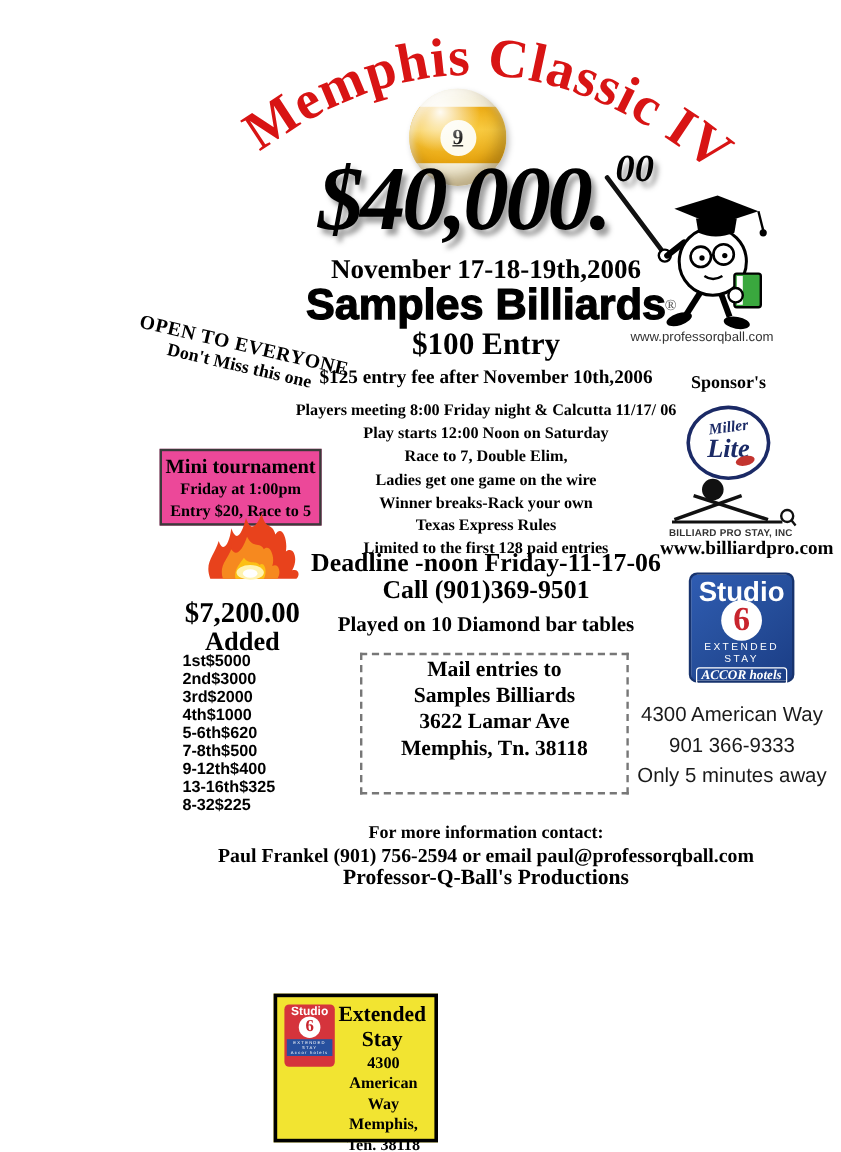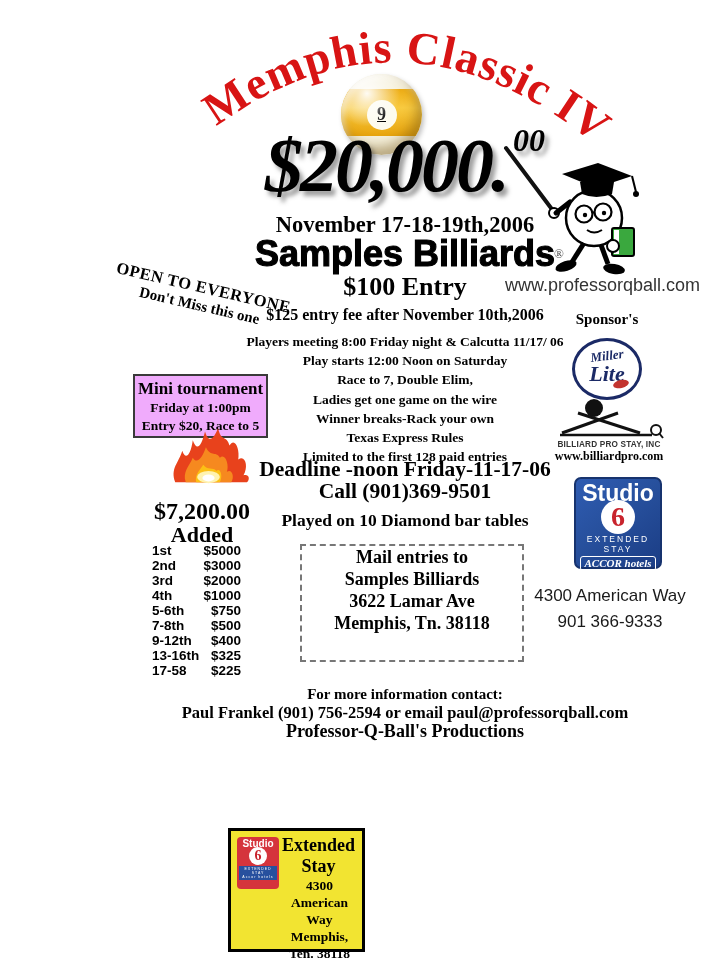"$20,000." span { text: $20,000 -> $40,000 }
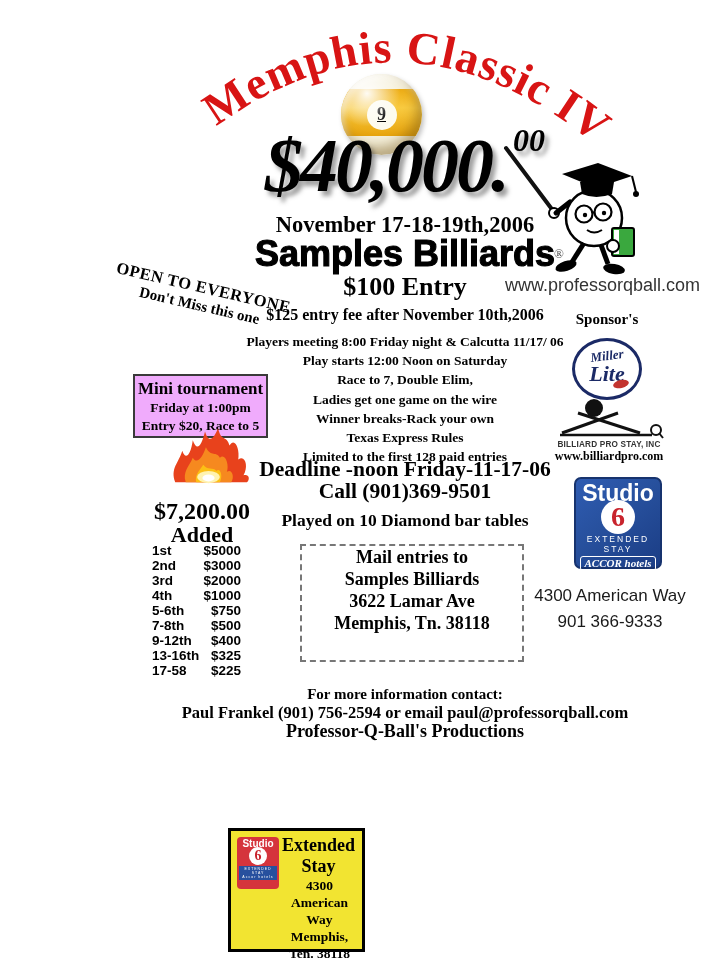"www.professorqball.com" div.abs { font-size: 18px -> 11px }
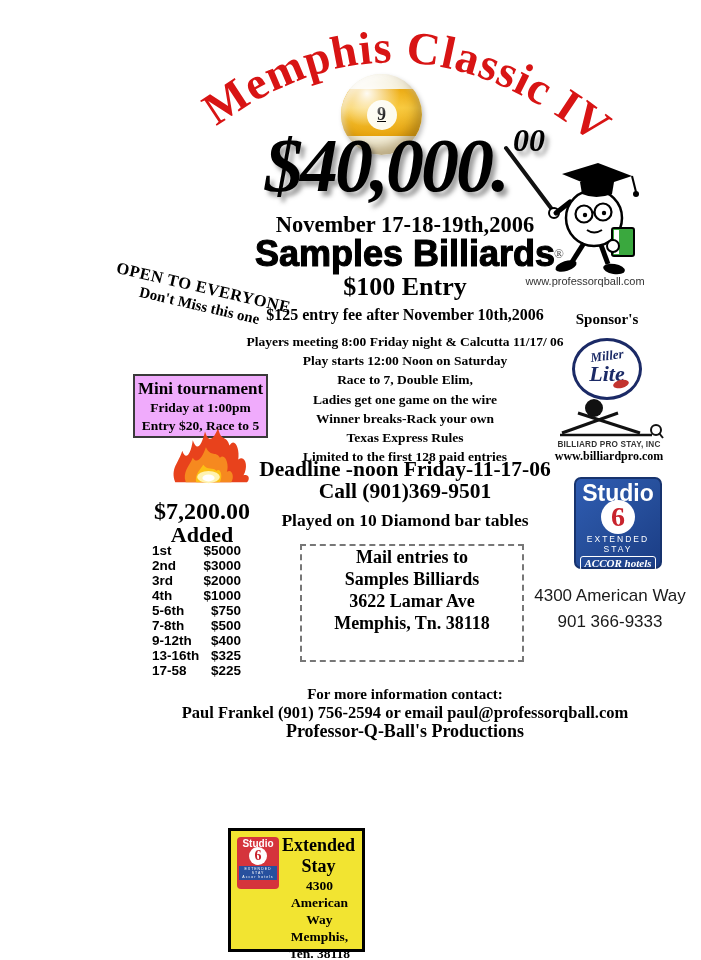"Mini tournament" .minibox { background: #f0abfc -> #ec4899 }
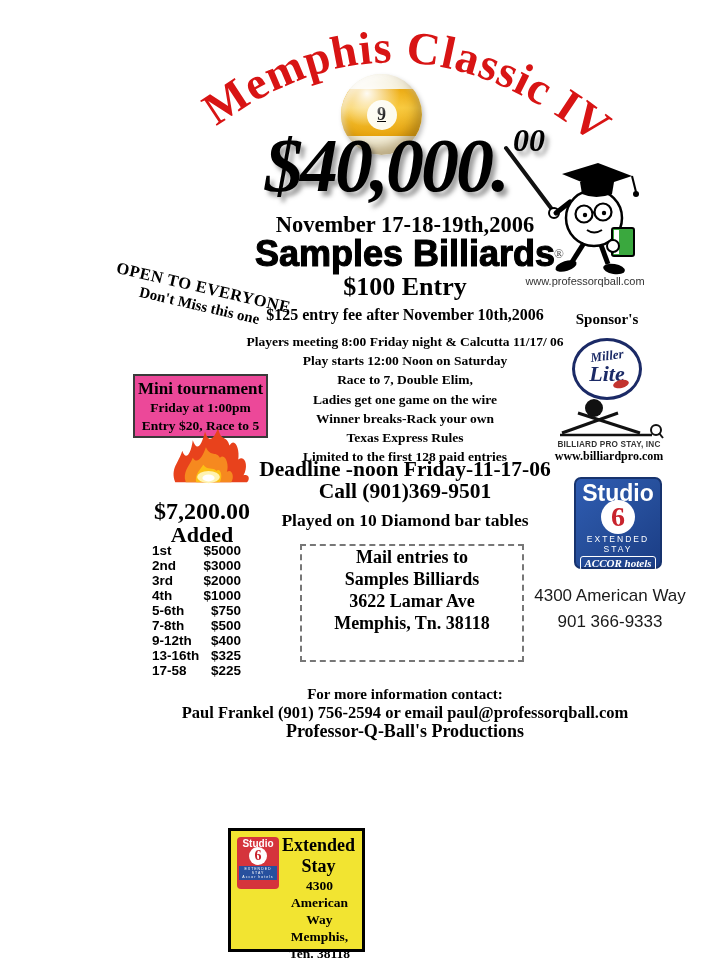"www.billiardpro.com" div.abs { font-size: 12px -> 16px }
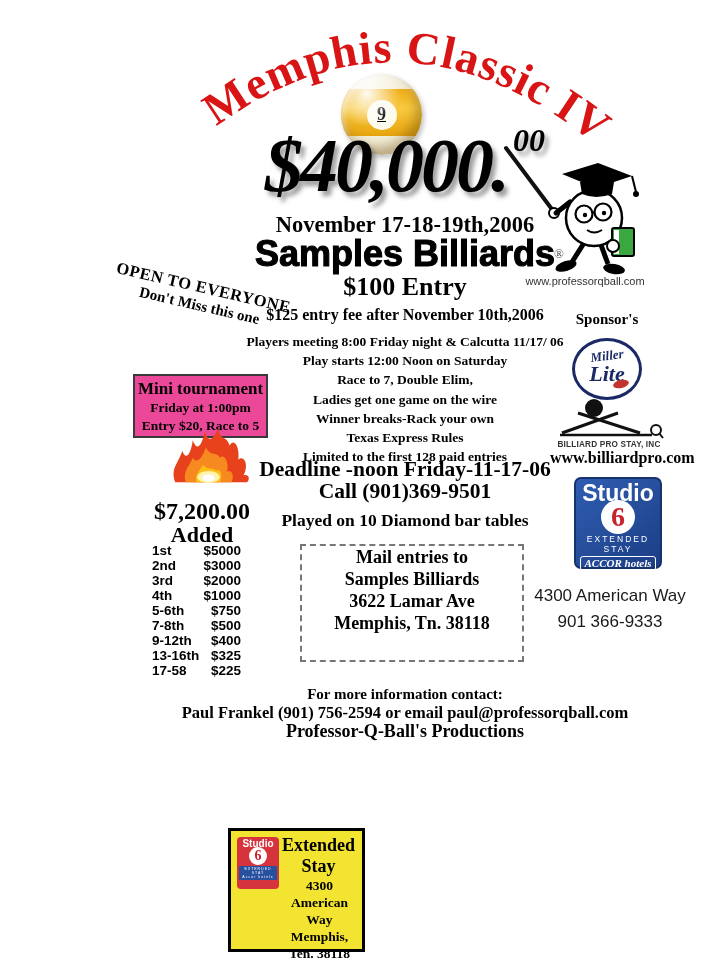"1st" .payout-row { justify-content: space-between -> none }
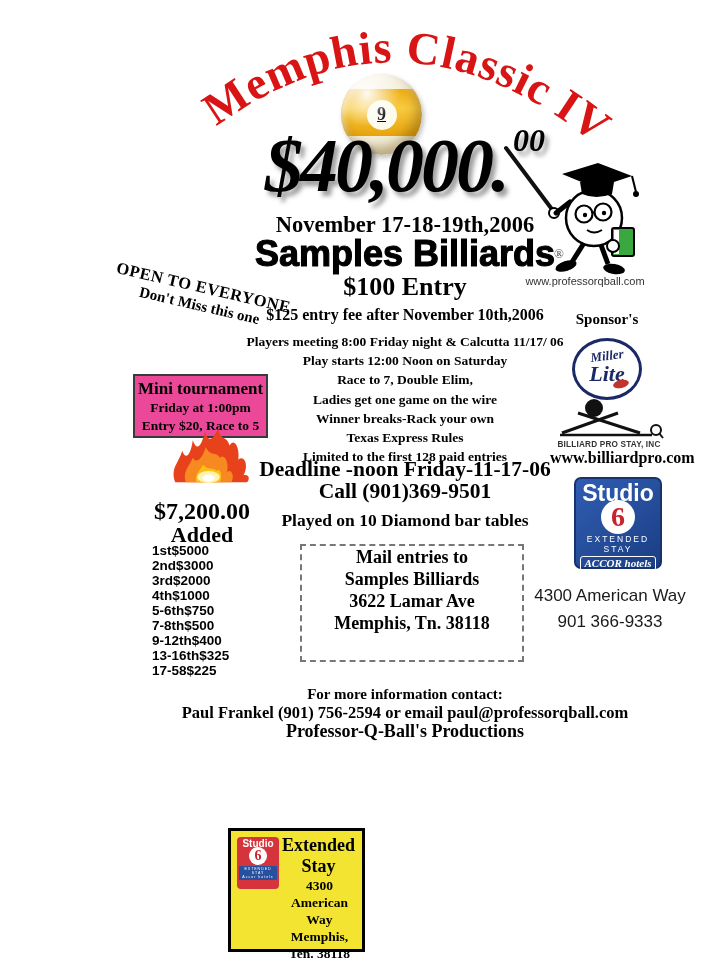"$750" span { text: $750 -> $620 }
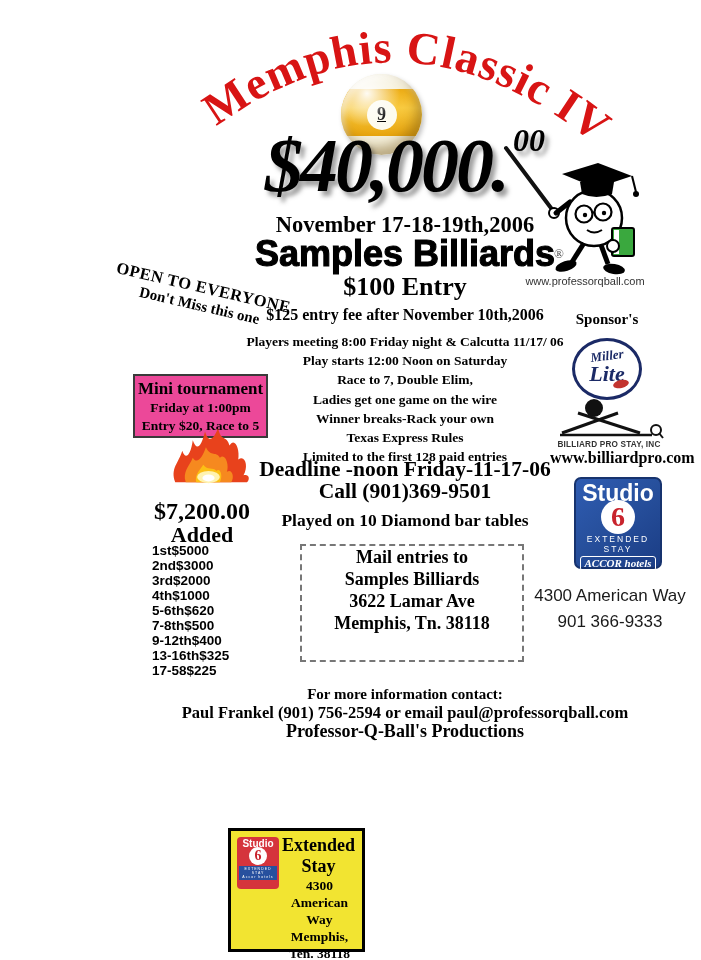"Only 5 minutes away" div.hotel-line { html: none -> <div>Only 5 minutes away</div> }
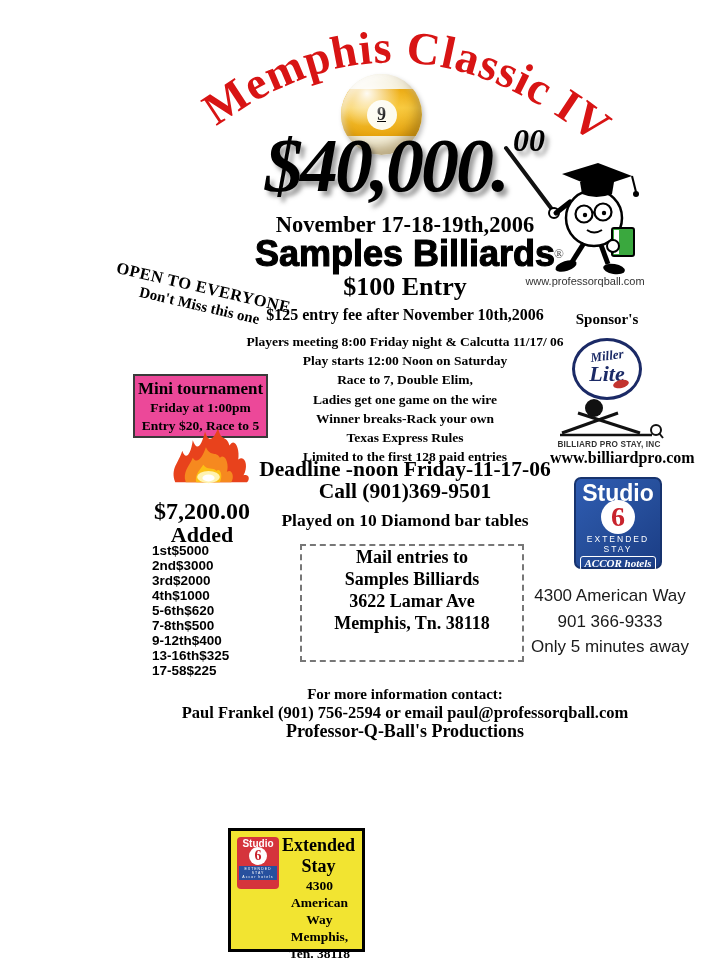"17-58" span { text: 17-58 -> 8-32 }
